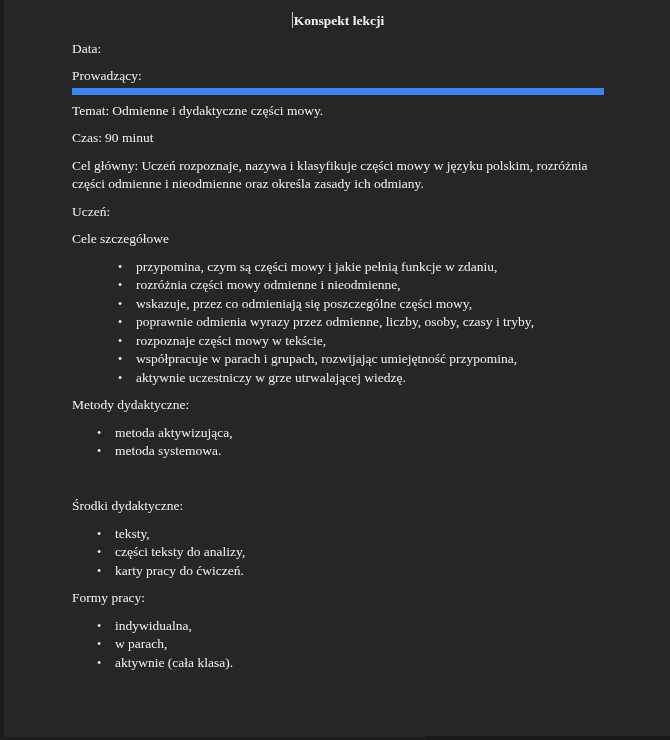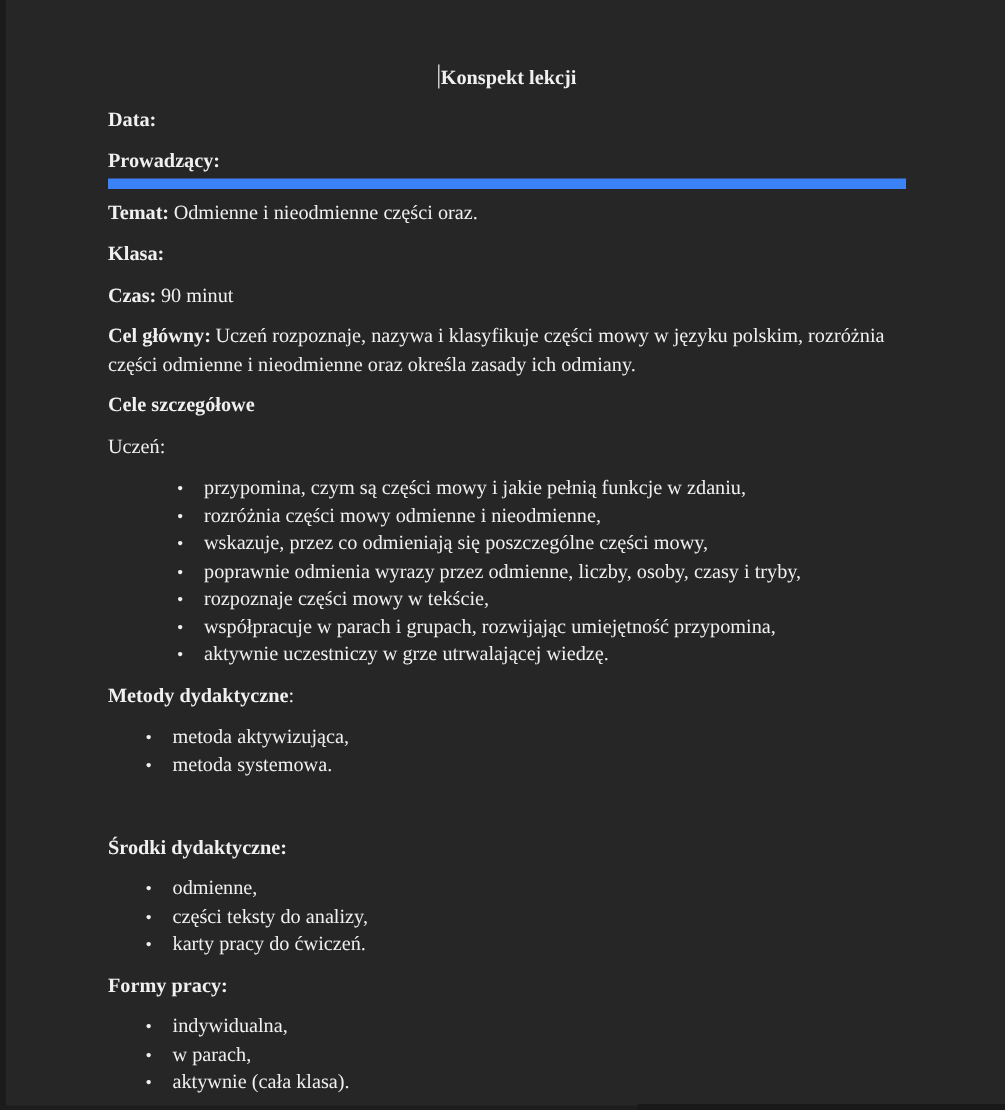"Konspekt lekcji" .content { padding-top: 43px -> none; top: 0 -> 12px }
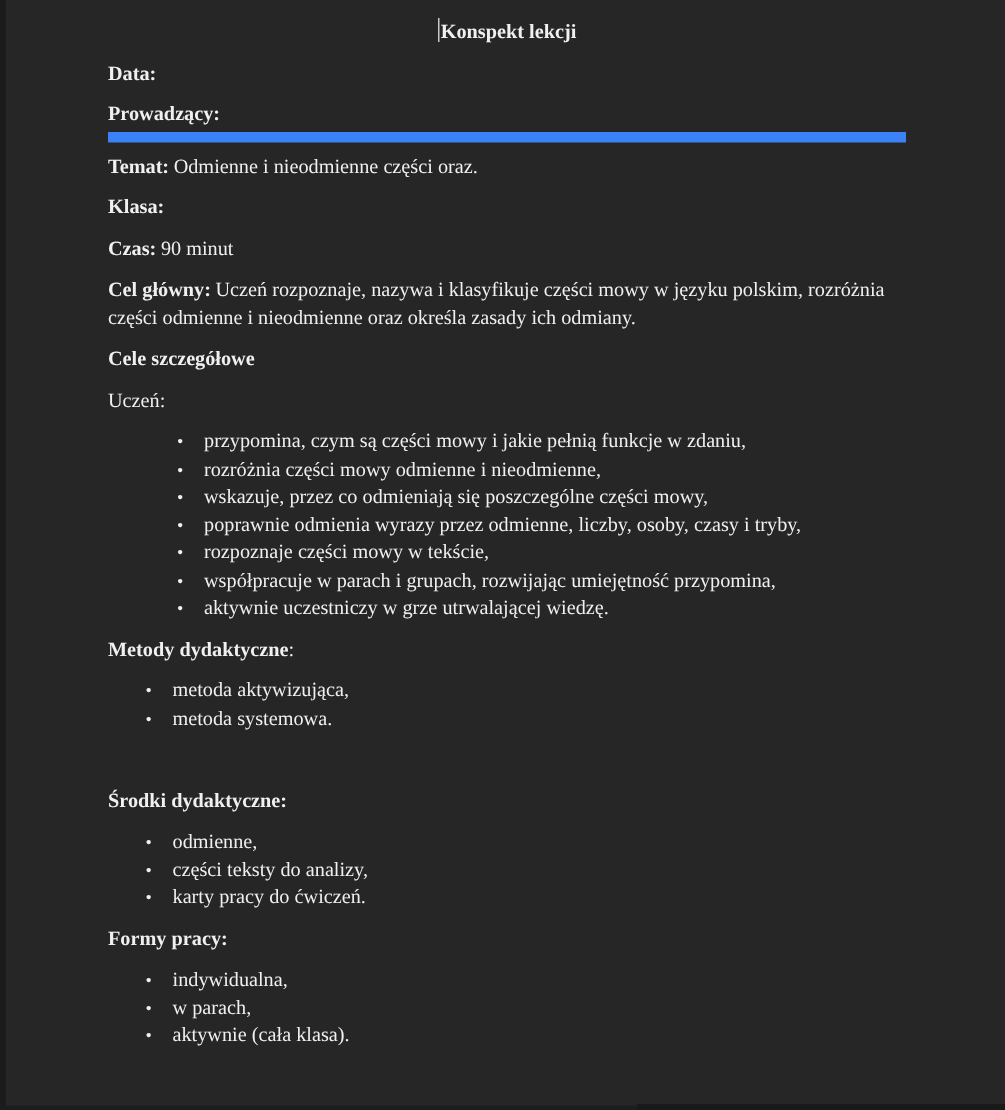"Data:" .b { font-weight: bold -> normal }
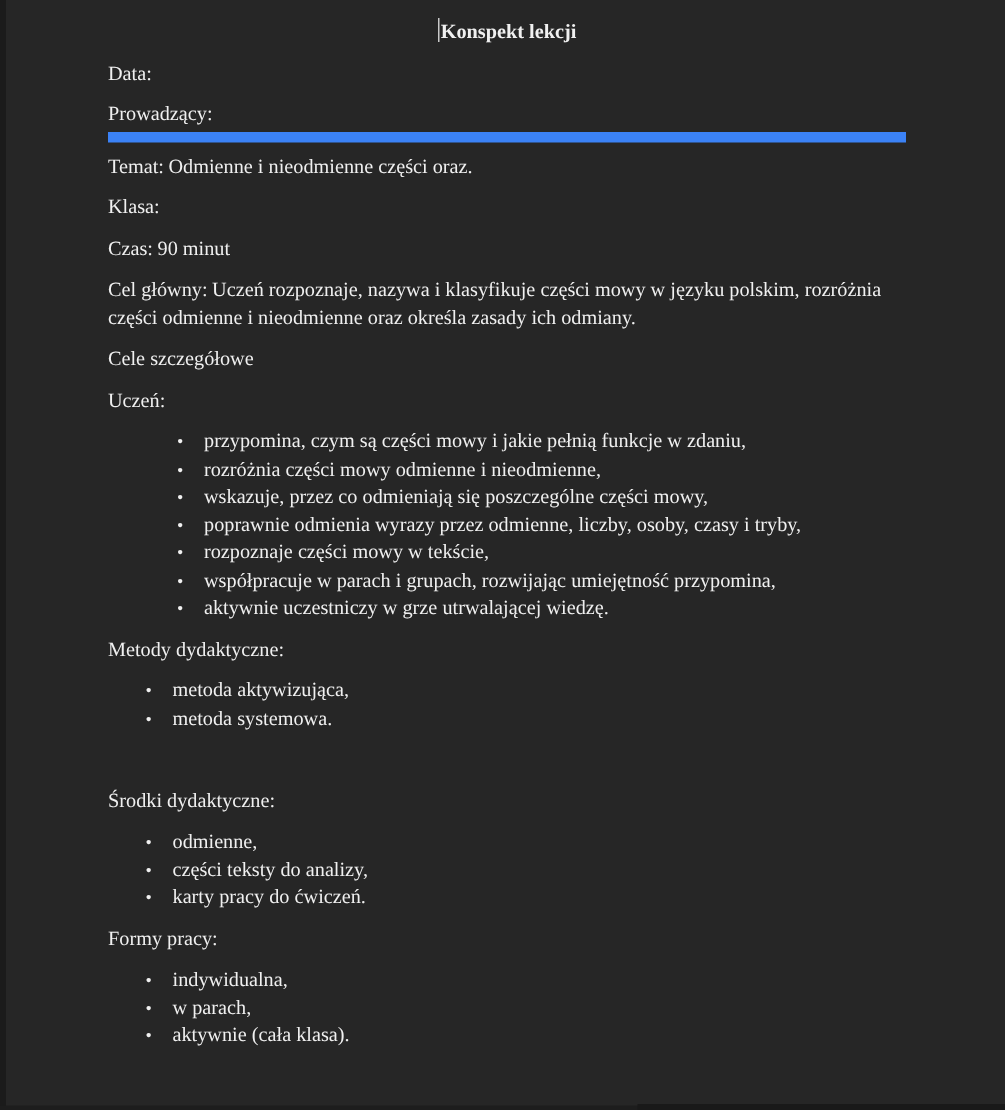"Odmienne i nieodmienne części oraz." span.val { text: nieodmienne części oraz -> dydaktyczne części mowy }
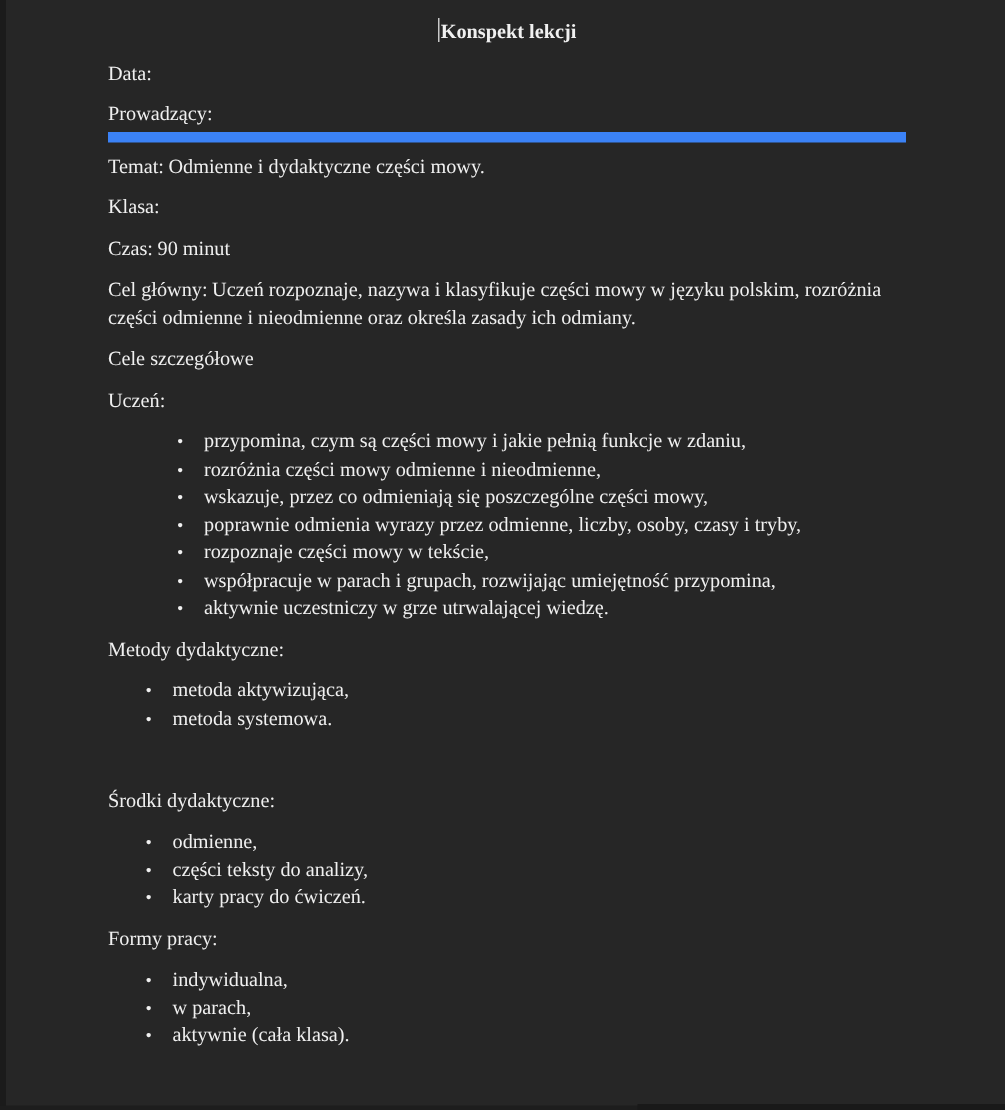"Klasa:" p { html: <p><span>Klasa:</span></p> -> none }
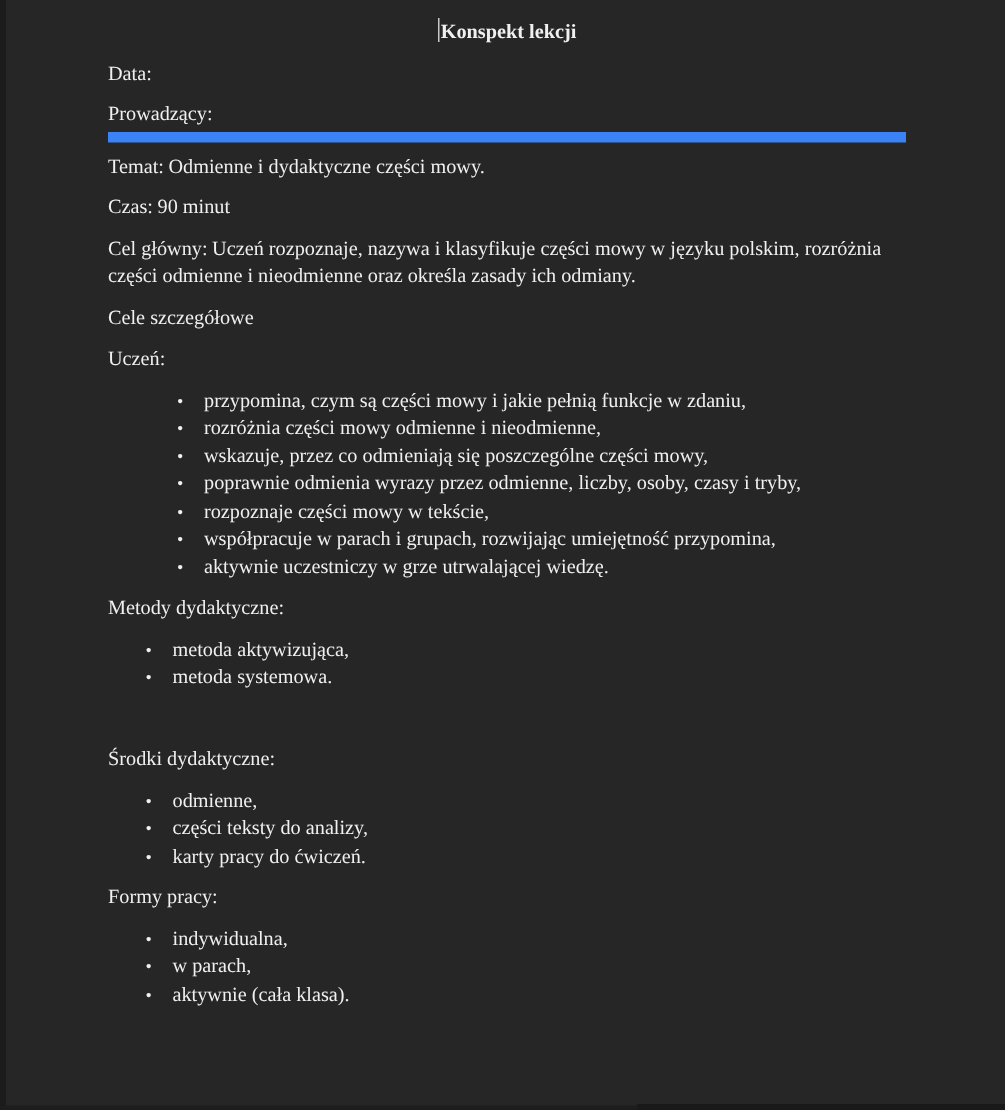"Cele szczegółowe" p { order: before "Uczeń:" -> after "Uczeń:" }
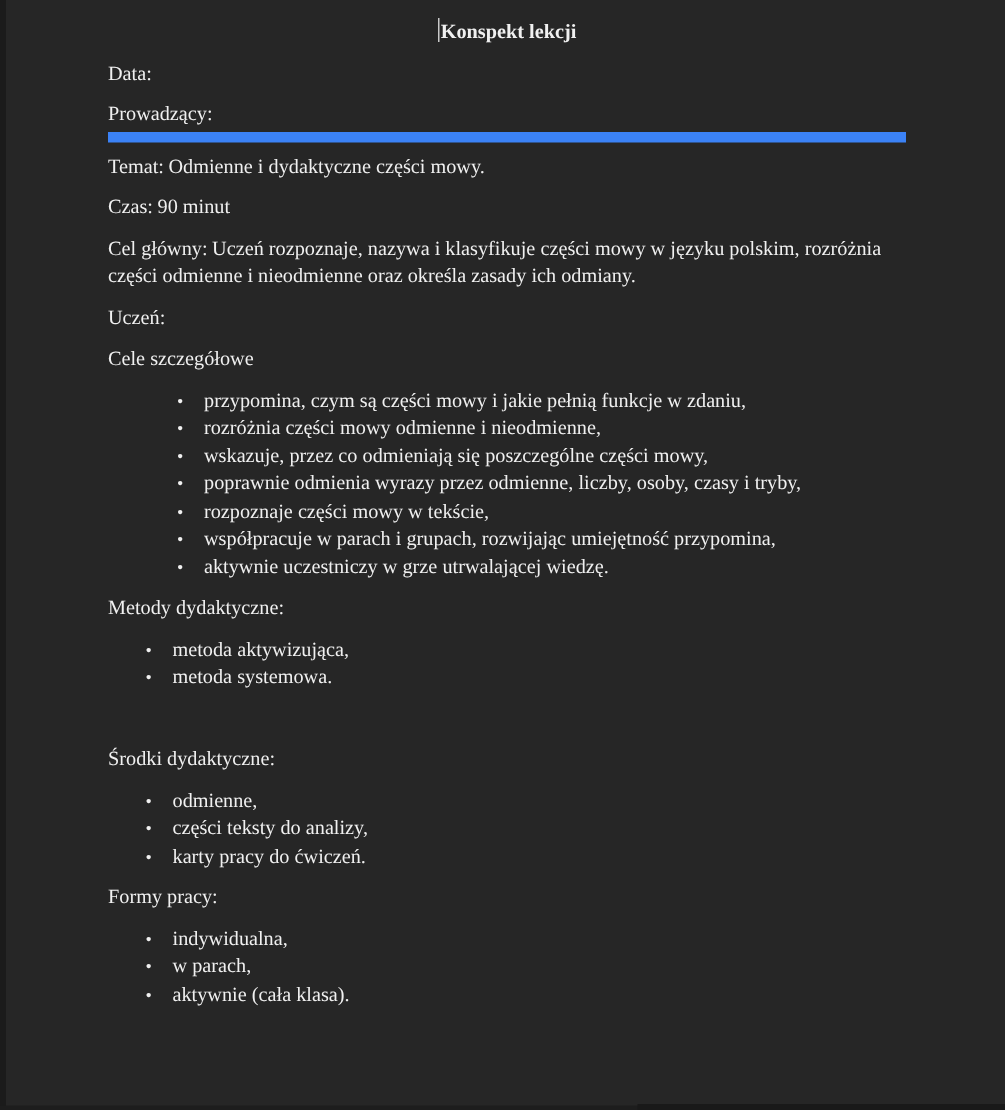"odmienne," span { text: odmienne -> teksty }
